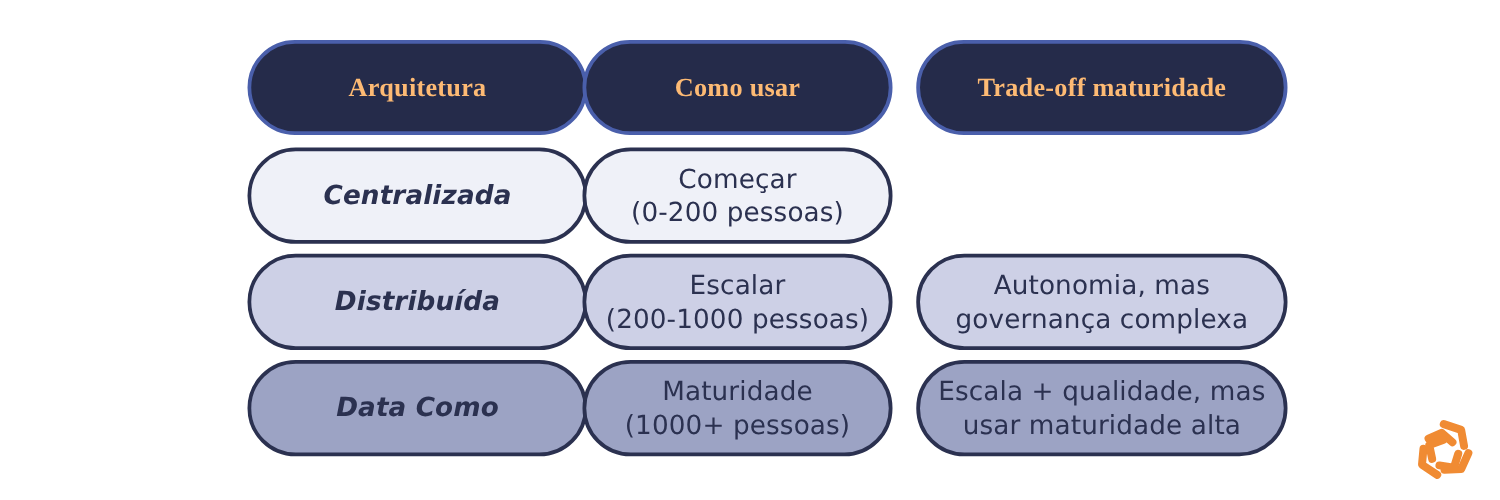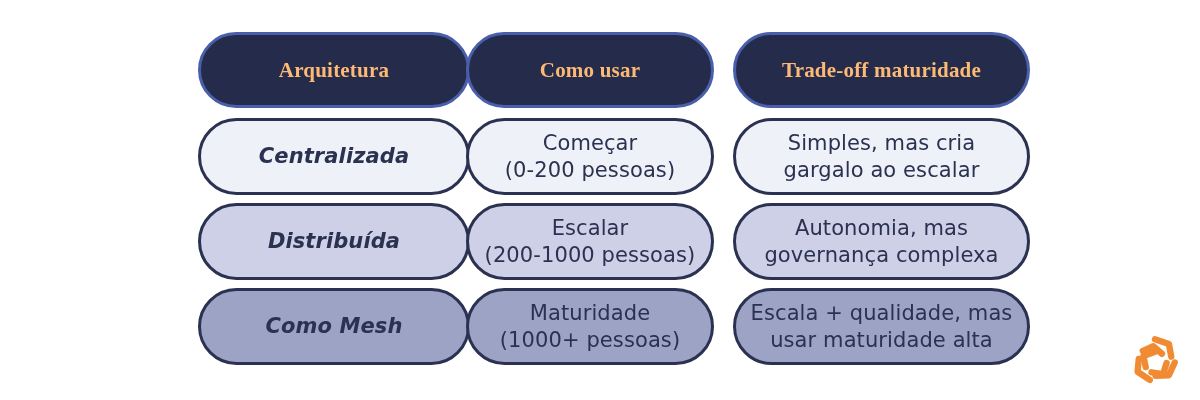"Simples, mas cria" div.pill { html: <div> <span>Simples, mas cria gargalo ao escalar</span> </div> -> none }
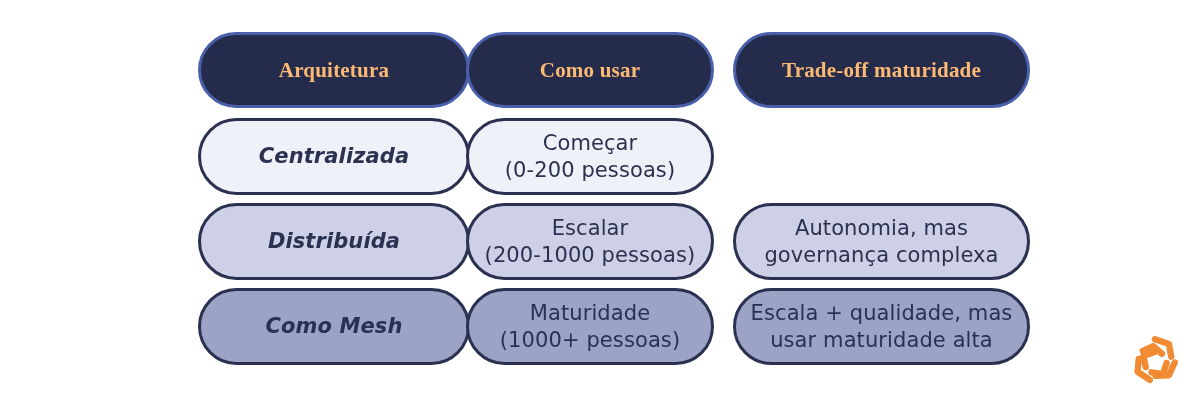"Como Mesh" span.pill-text { text: Como Mesh -> Data Como }
